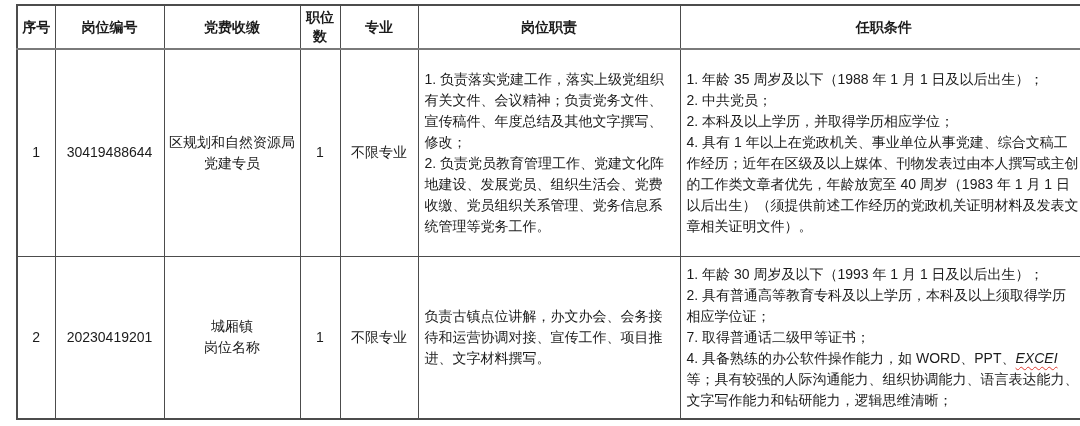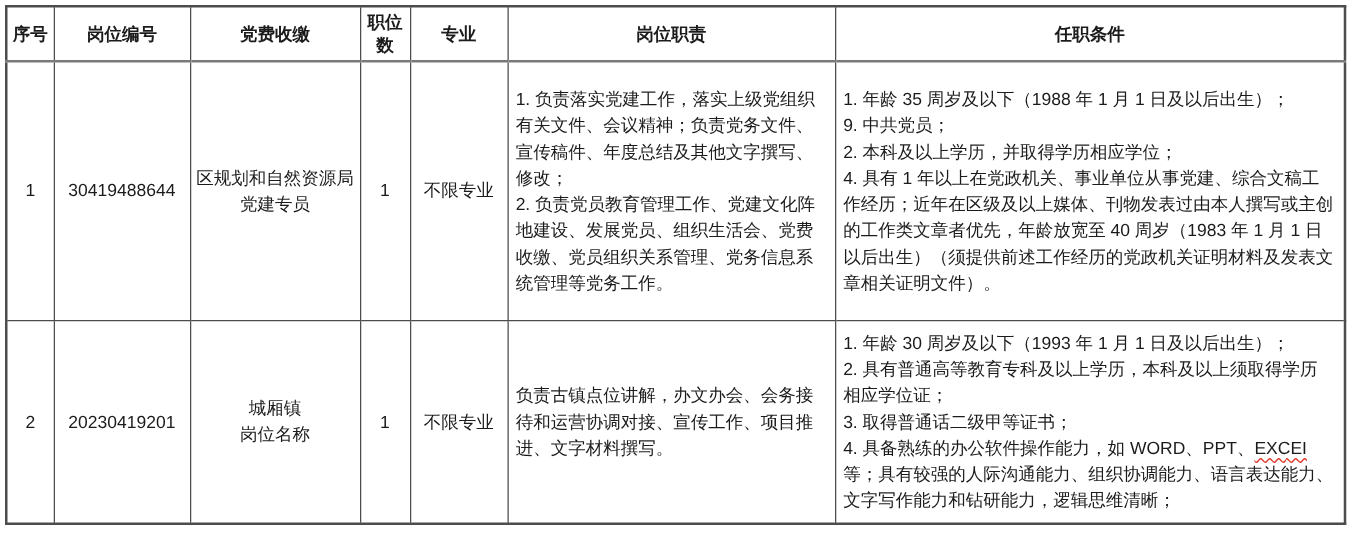"序号" .page { padding: 4px 4px 0 4px -> 4px 4px 0 16px }
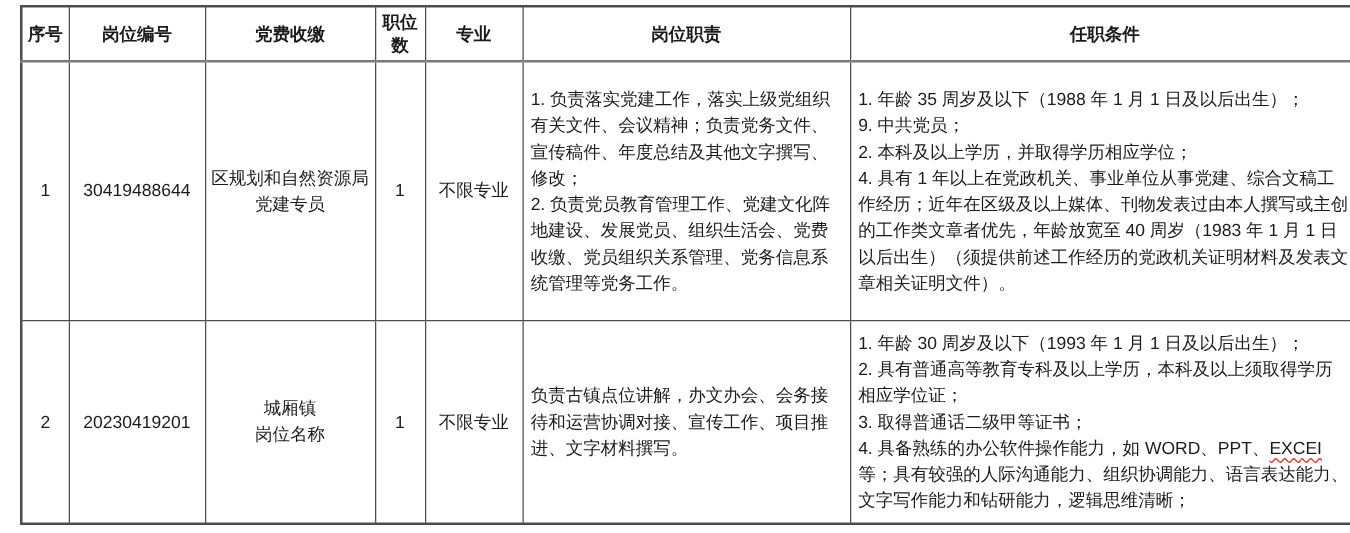"9. 中共党员；" div.para { text: 9 -> 2 }
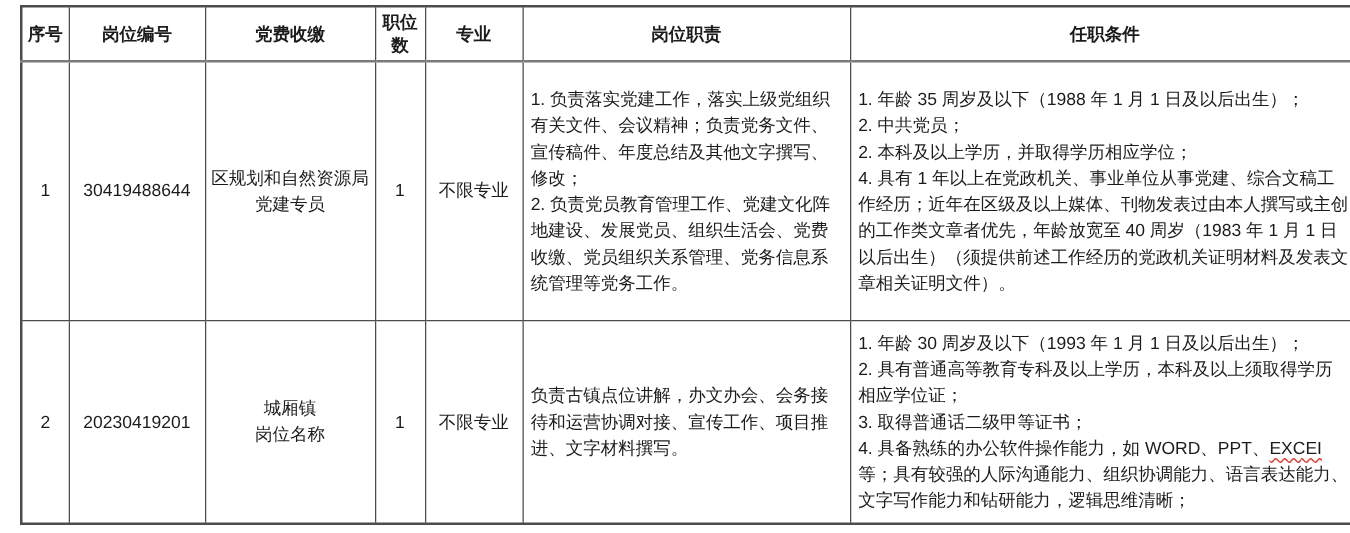"3. 取得普通话二级甲等证书；" div.para { text: 3 -> 7 }
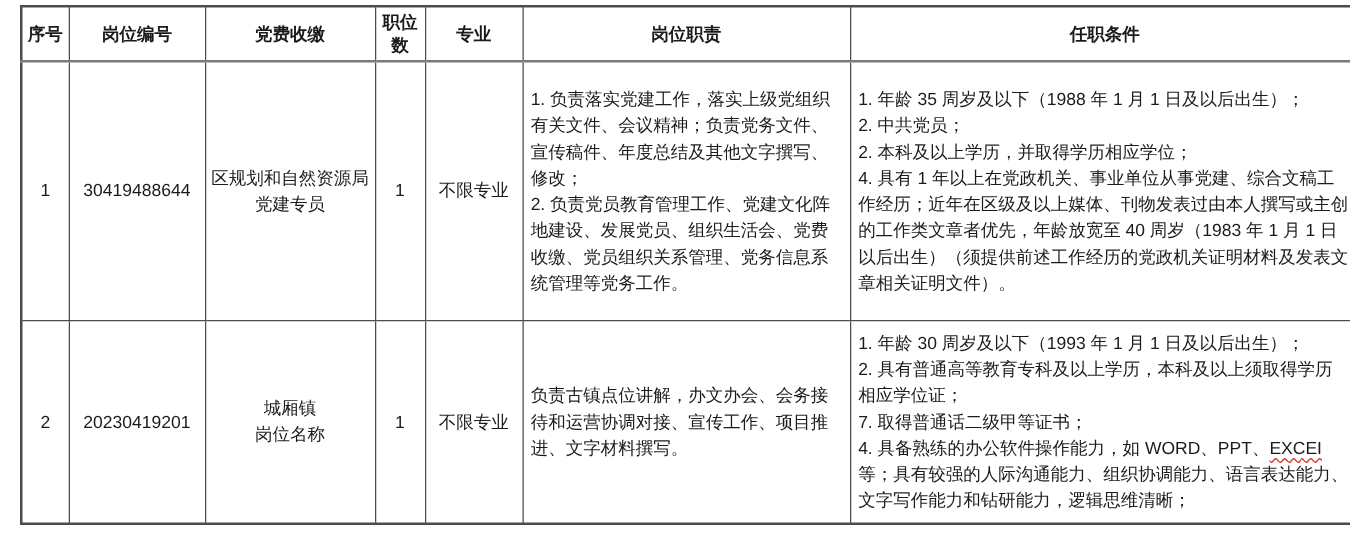"EXCEI" .misspelled { font-style: none -> italic }
